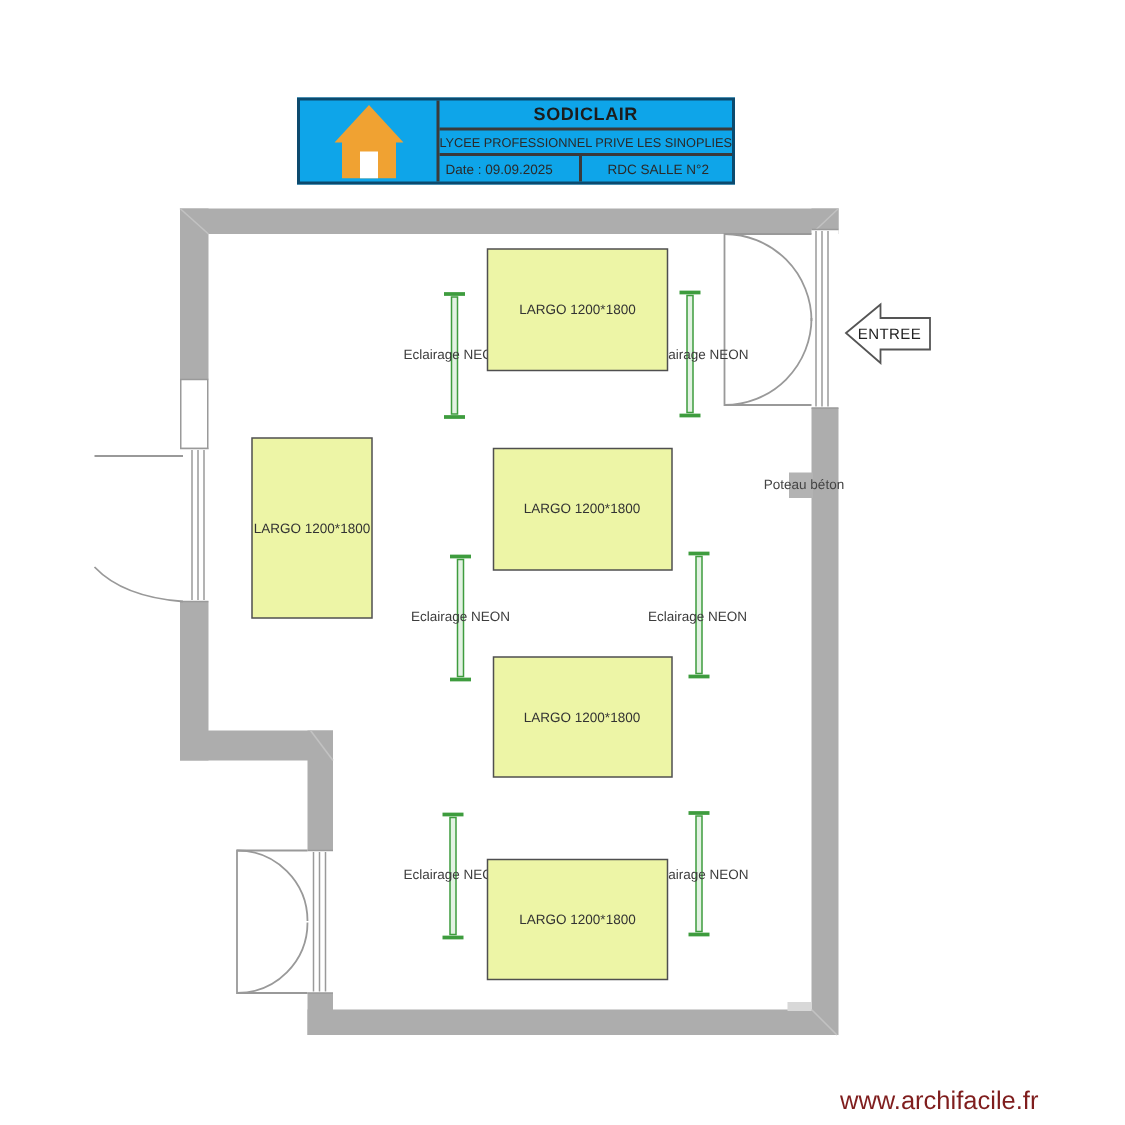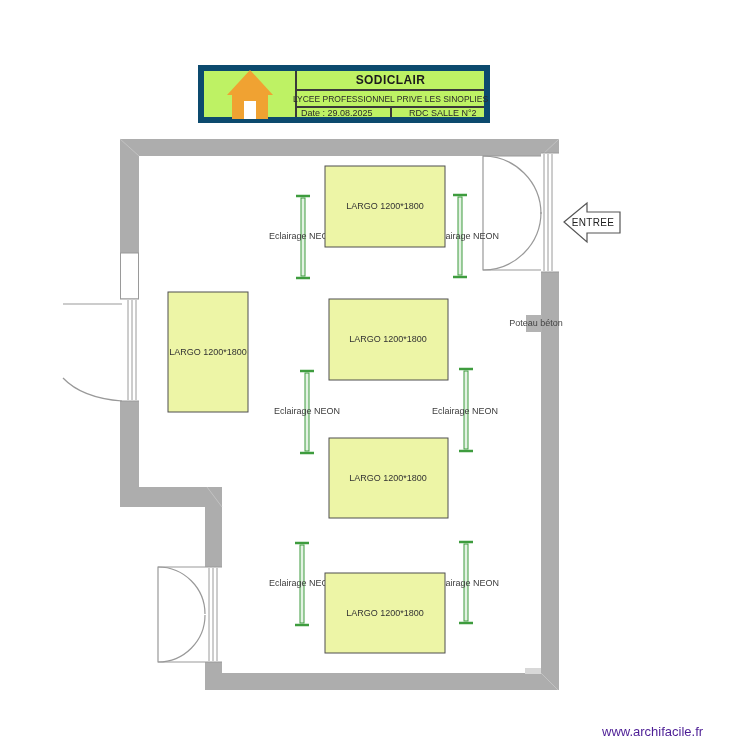"SODICLAIR" .title-block { background: #bef264 -> #0ea5e9; border: 6px solid #0c4a6e -> 2px solid #0c4a6e }
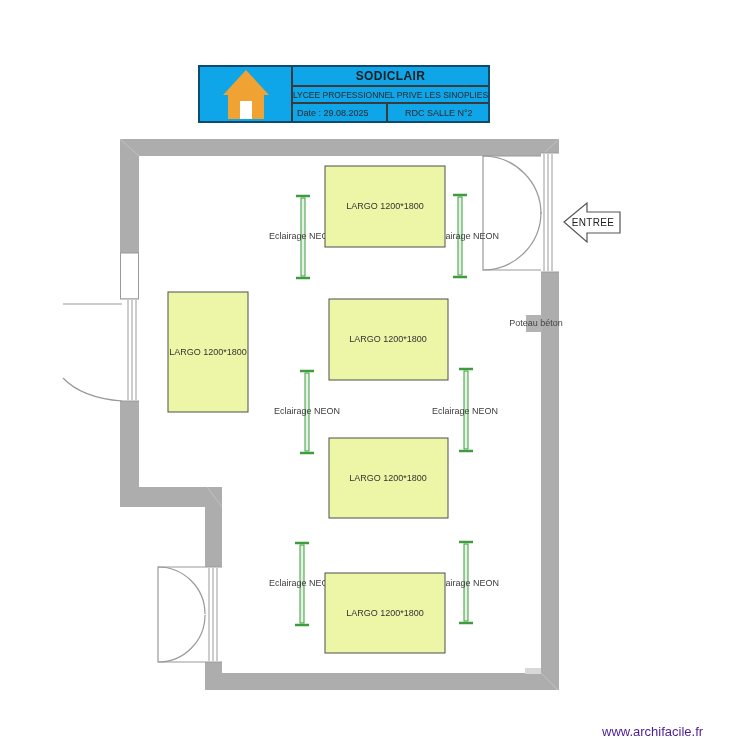"Date : 29.08.2025" div.tb-date { text: 29.08.2025 -> 09.09.2025 }
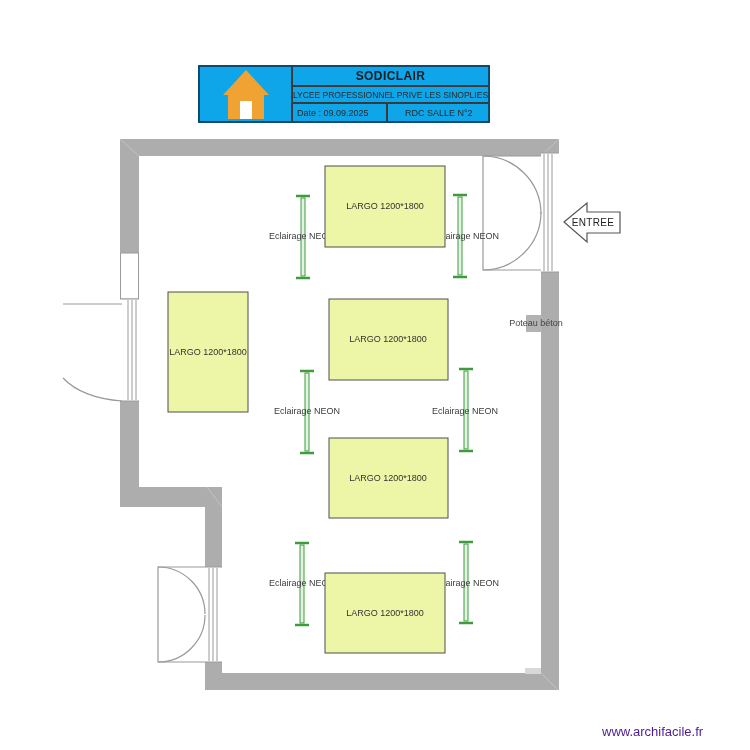"www.archifacile.fr" .watermark { color: #4c1d95 -> #7f1d1d; font-size: 13px -> 17px; left: 602px -> 560px }
